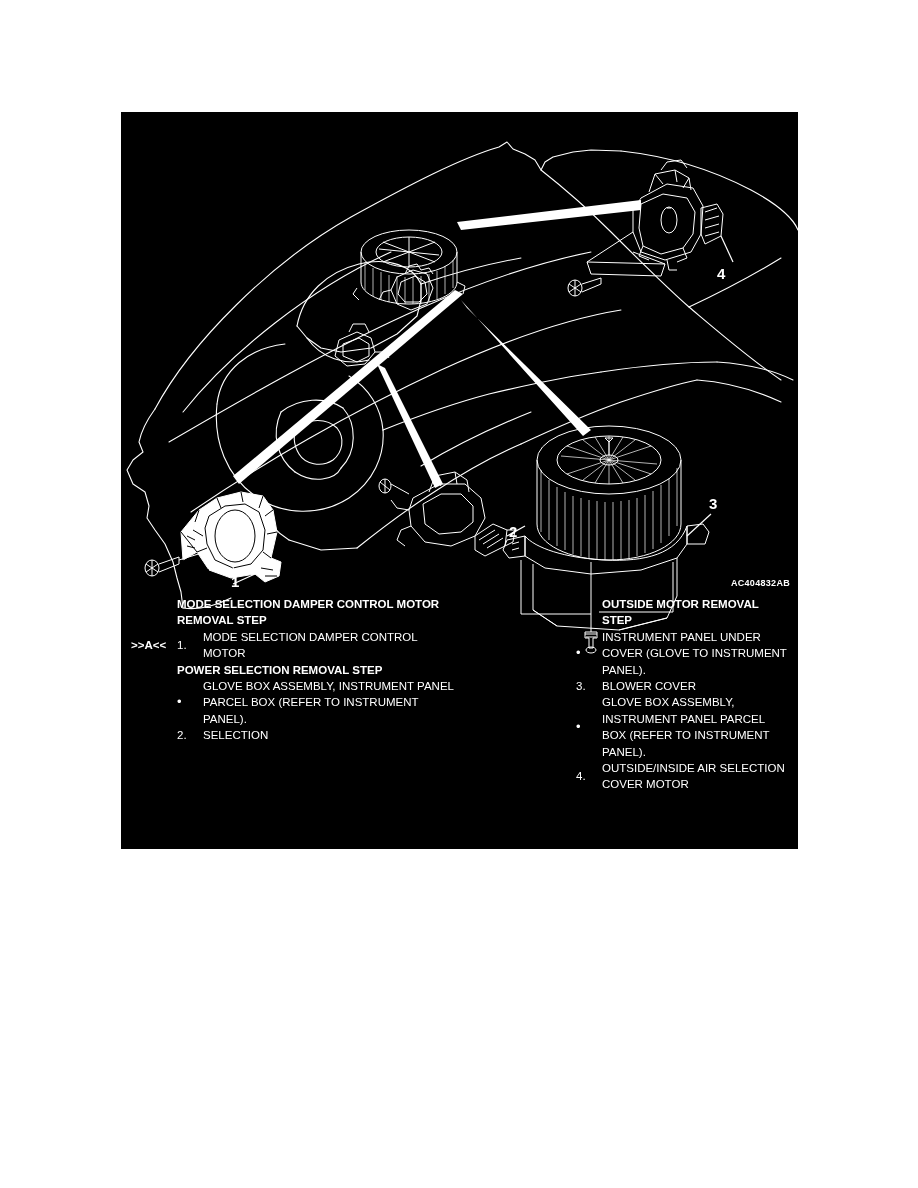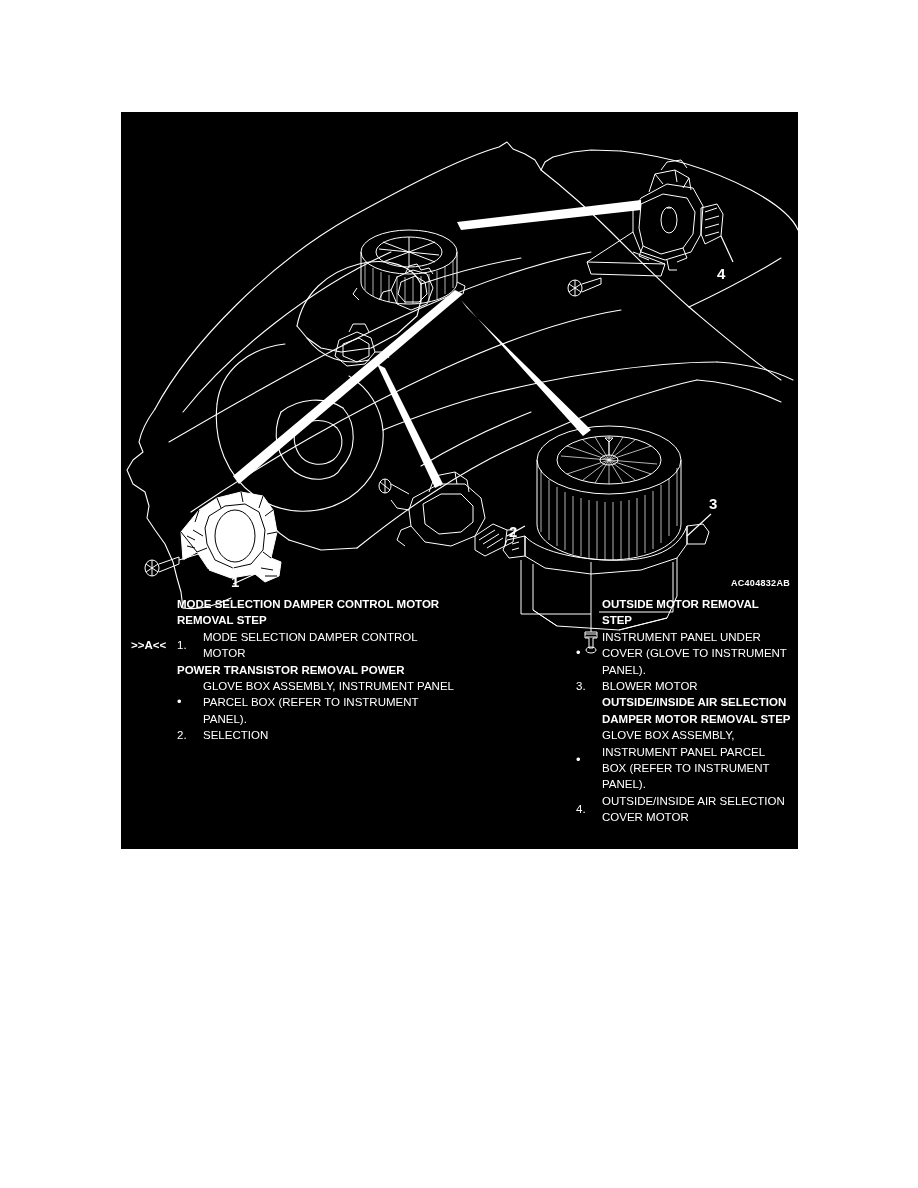"POWER TRANSISTOR REMOVAL POWER" div.body-text { text: TRANSISTOR REMOVAL POWER -> SELECTION REMOVAL STEP }
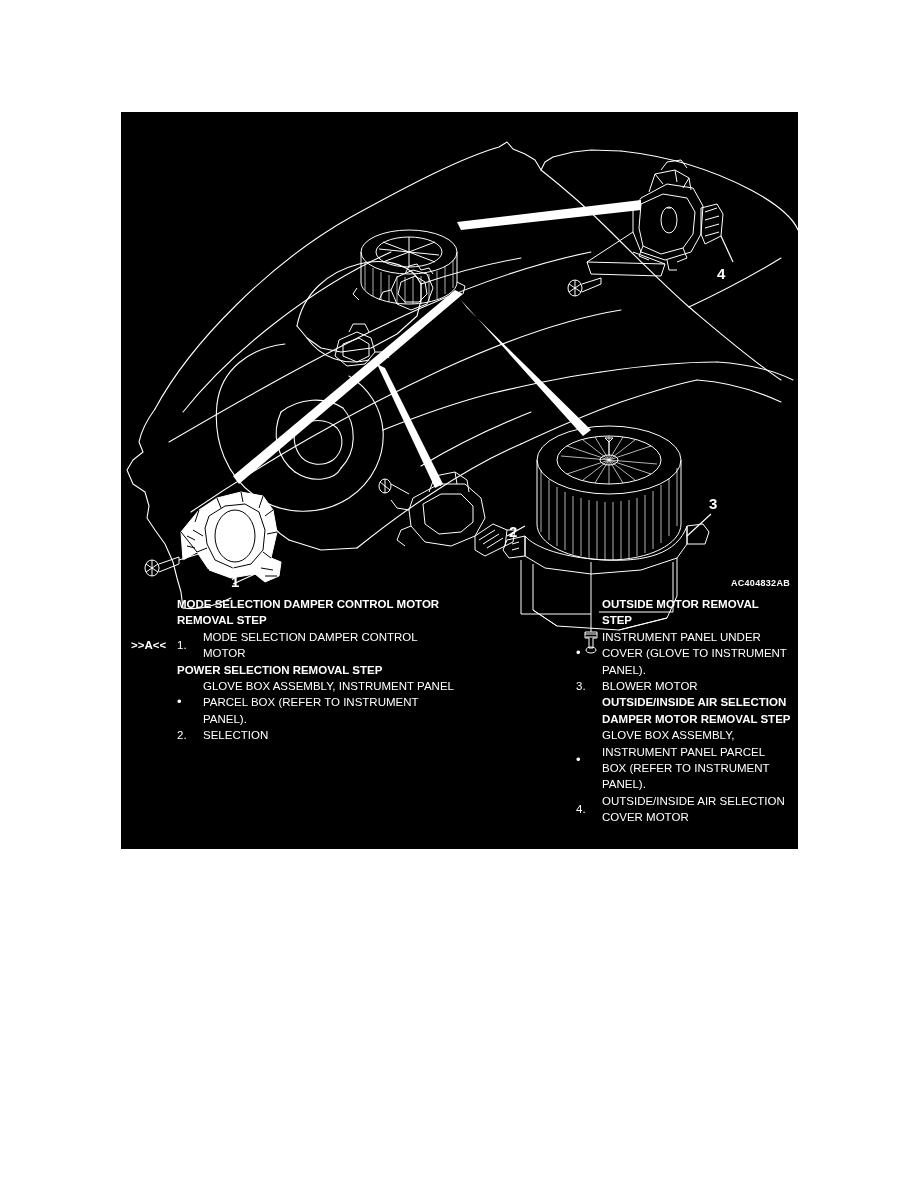"BLOWER MOTOR" div.body-text { text: MOTOR -> COVER }
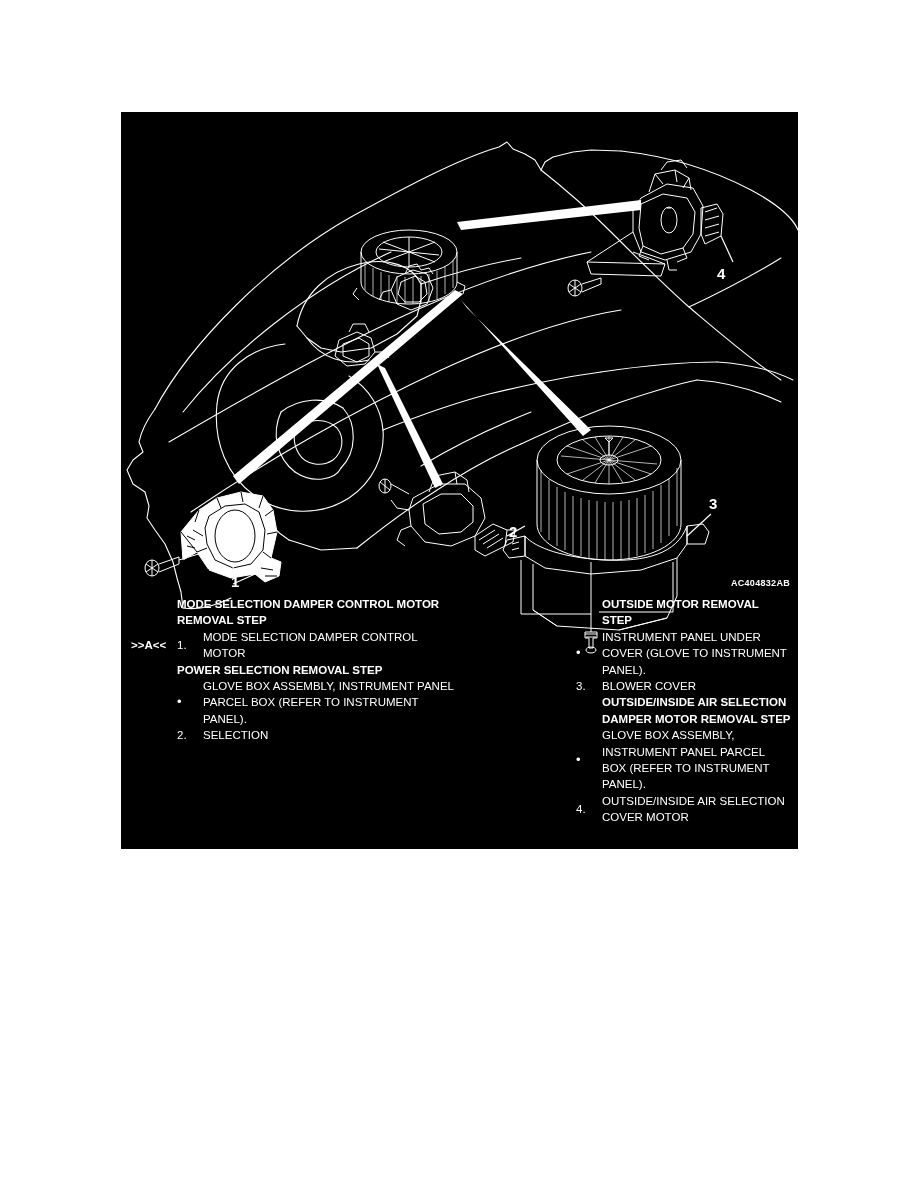"OUTSIDE/INSIDE AIR SELECTION DAMPER" div.row { html: <div> <div></div> <div>OUTSIDE/INSIDE AIR SELECTION DAMPER MOTOR REMOVAL STEP</div> </div> -> none }
